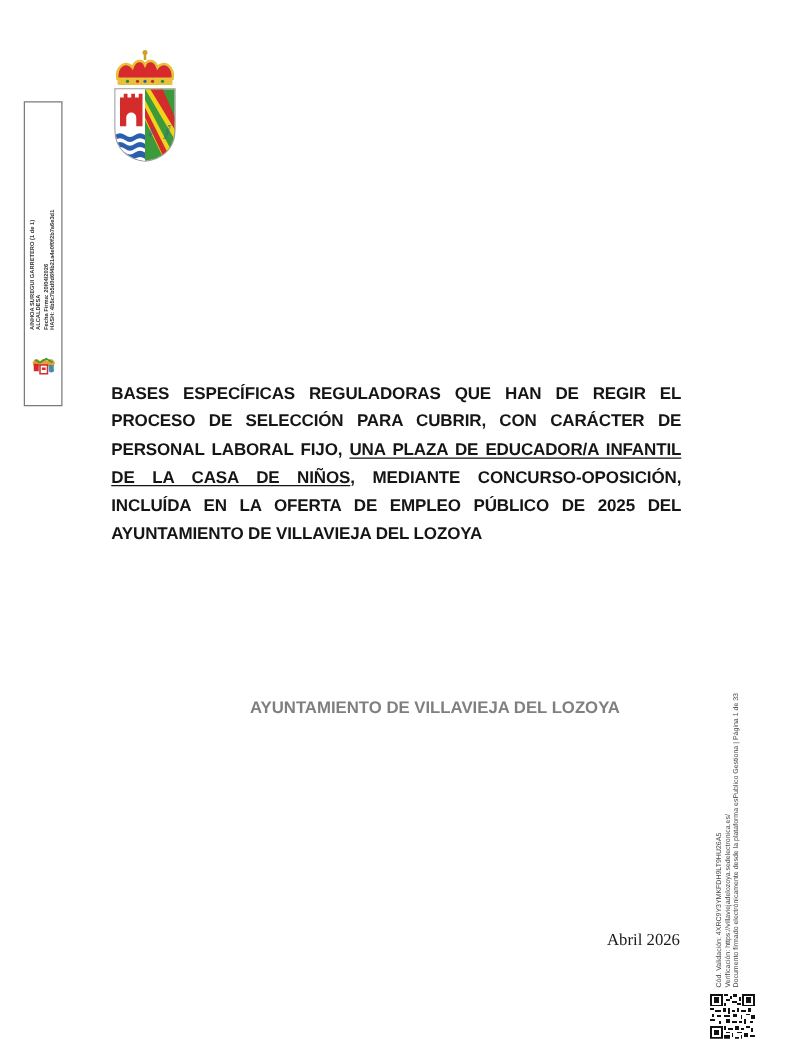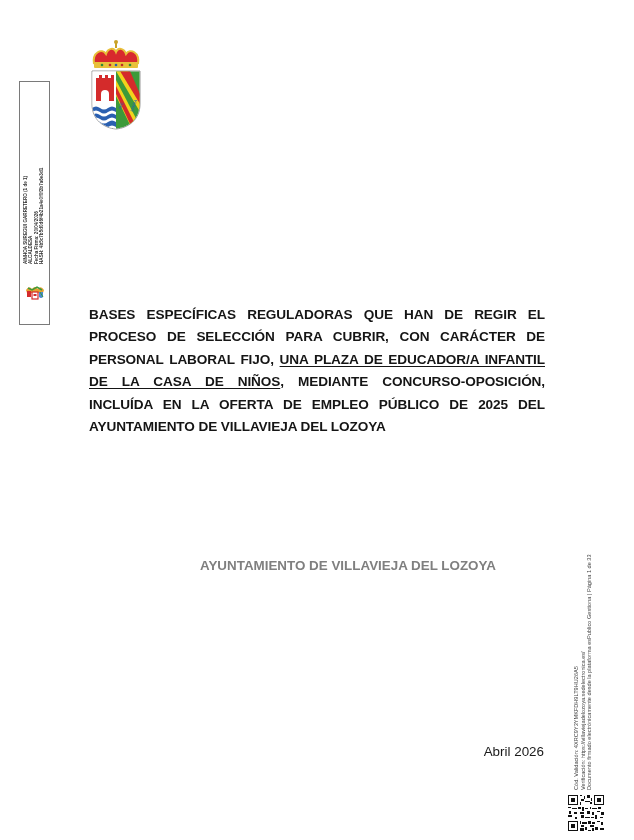"Abril 2026" .date { font-family: none -> Liberation Serif, serif }
